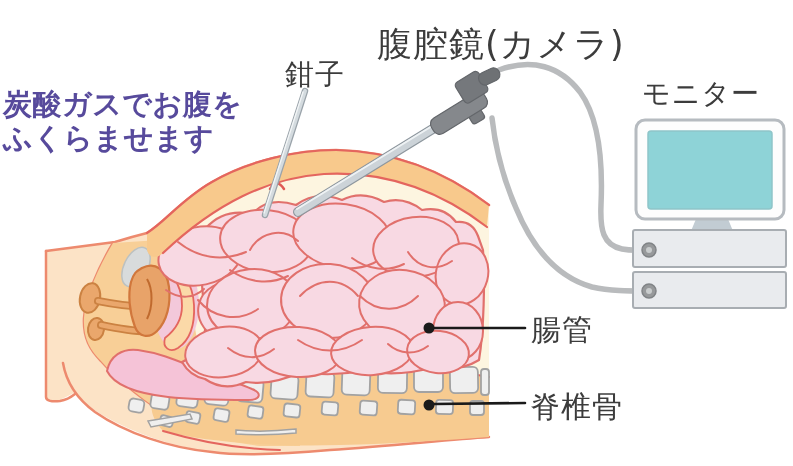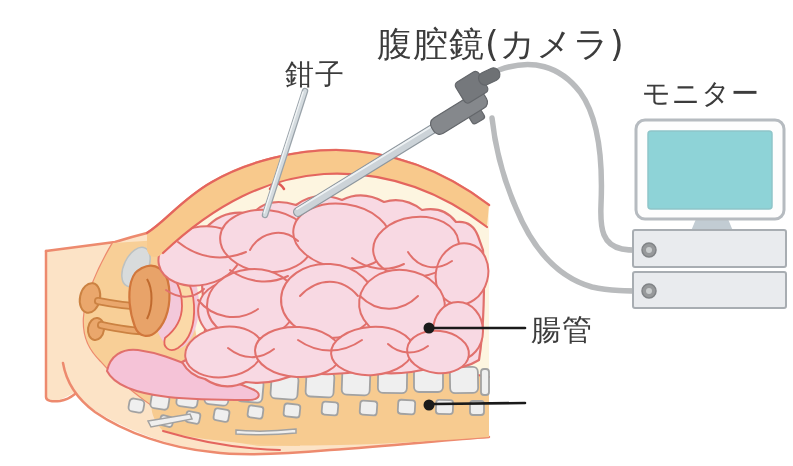"炭酸ガスでお腹を" div.gas-note { html: none -> <div> <div>炭酸ガスでお腹を</div> <div>ふくらませます</div> </div> }
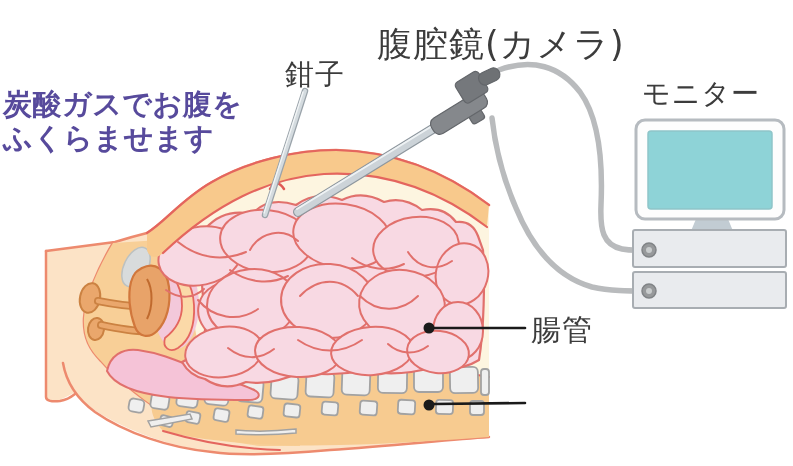"脊椎骨" div.label { html: none -> <div>脊椎骨</div> }
